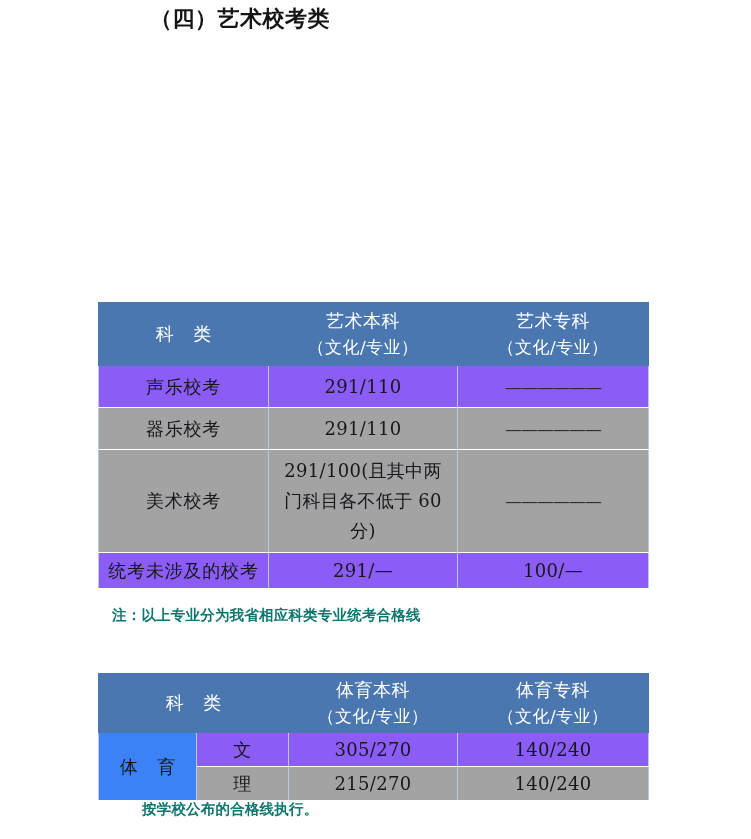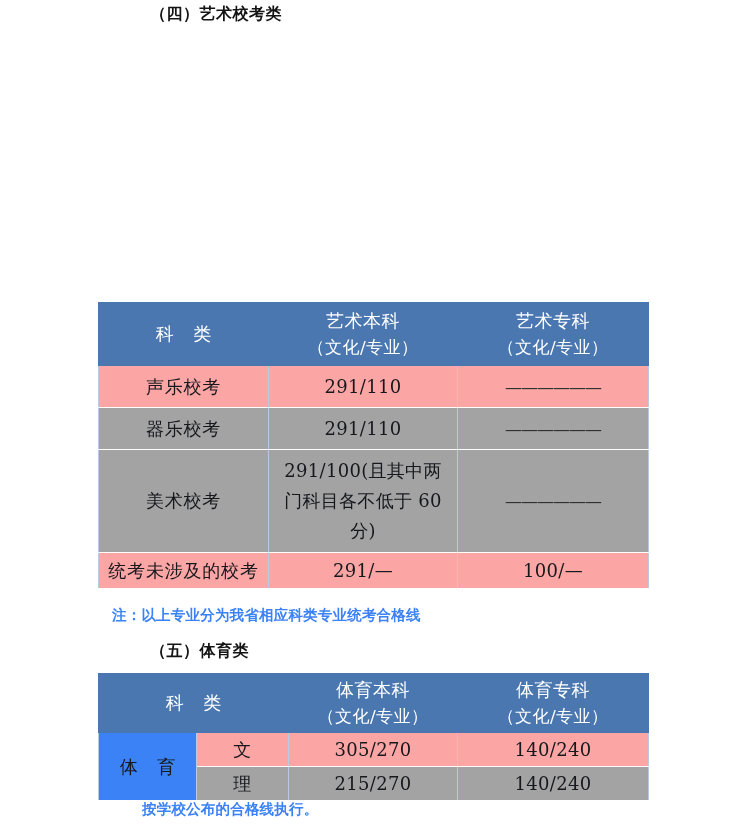"（四）艺术校考类" .section-heading { font-size: 16px -> 22px }
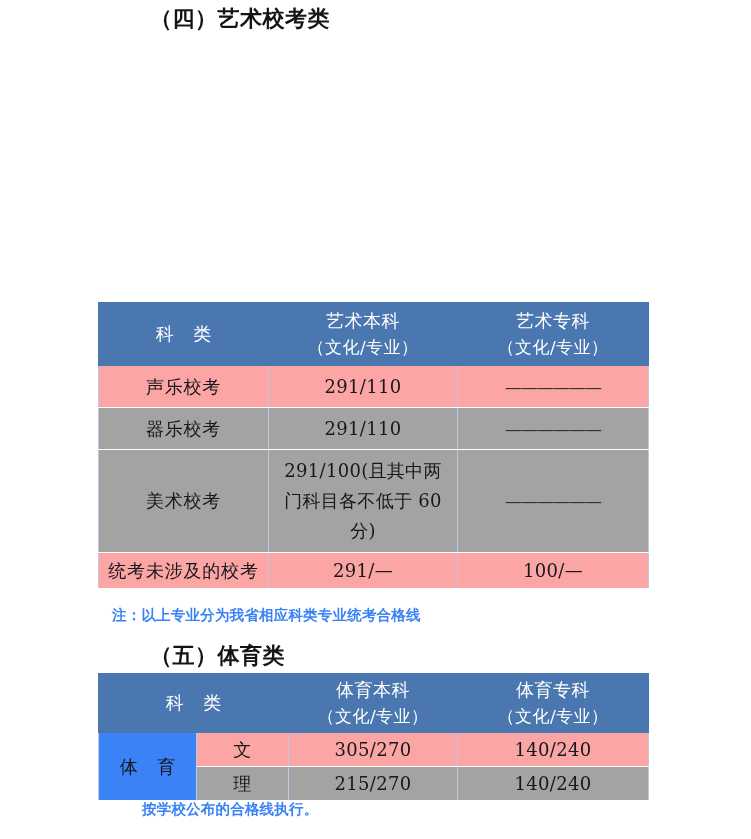"声乐校考" .row-shade td { background: #fca5a5 -> #8b5cf6 }
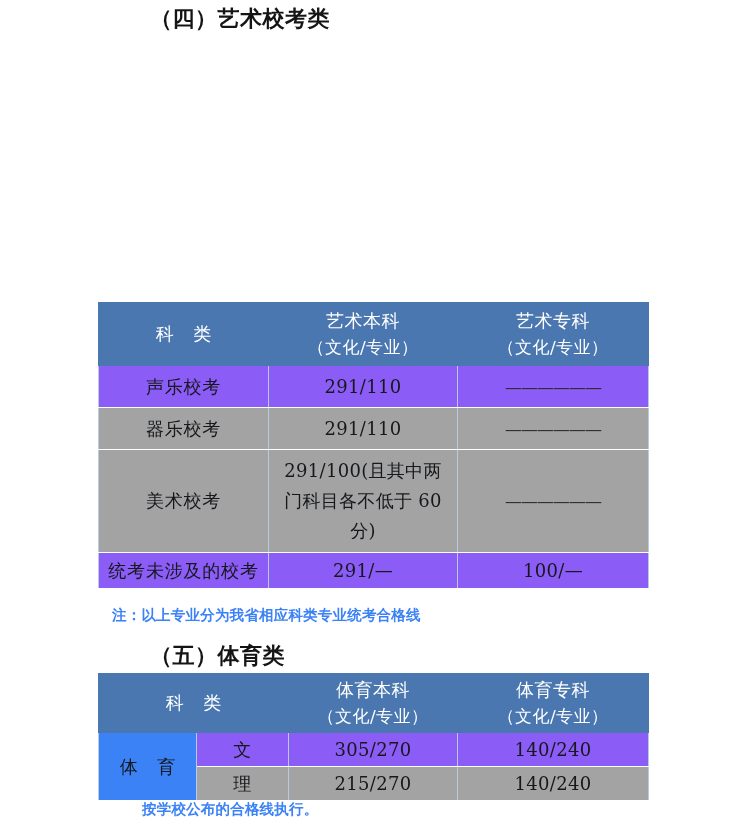"注：以上专业分为我省相应科类专业统考合格线" .note { color: #3b82f6 -> #0f766e }
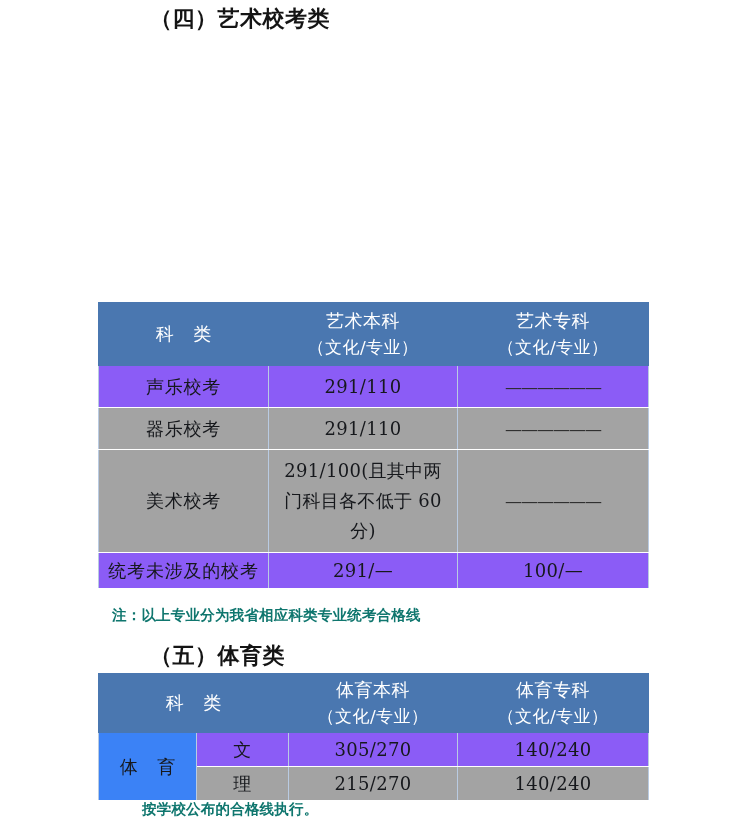"（五）体育类" div.section-heading { html: <div>（五）体育类</div> -> none }
